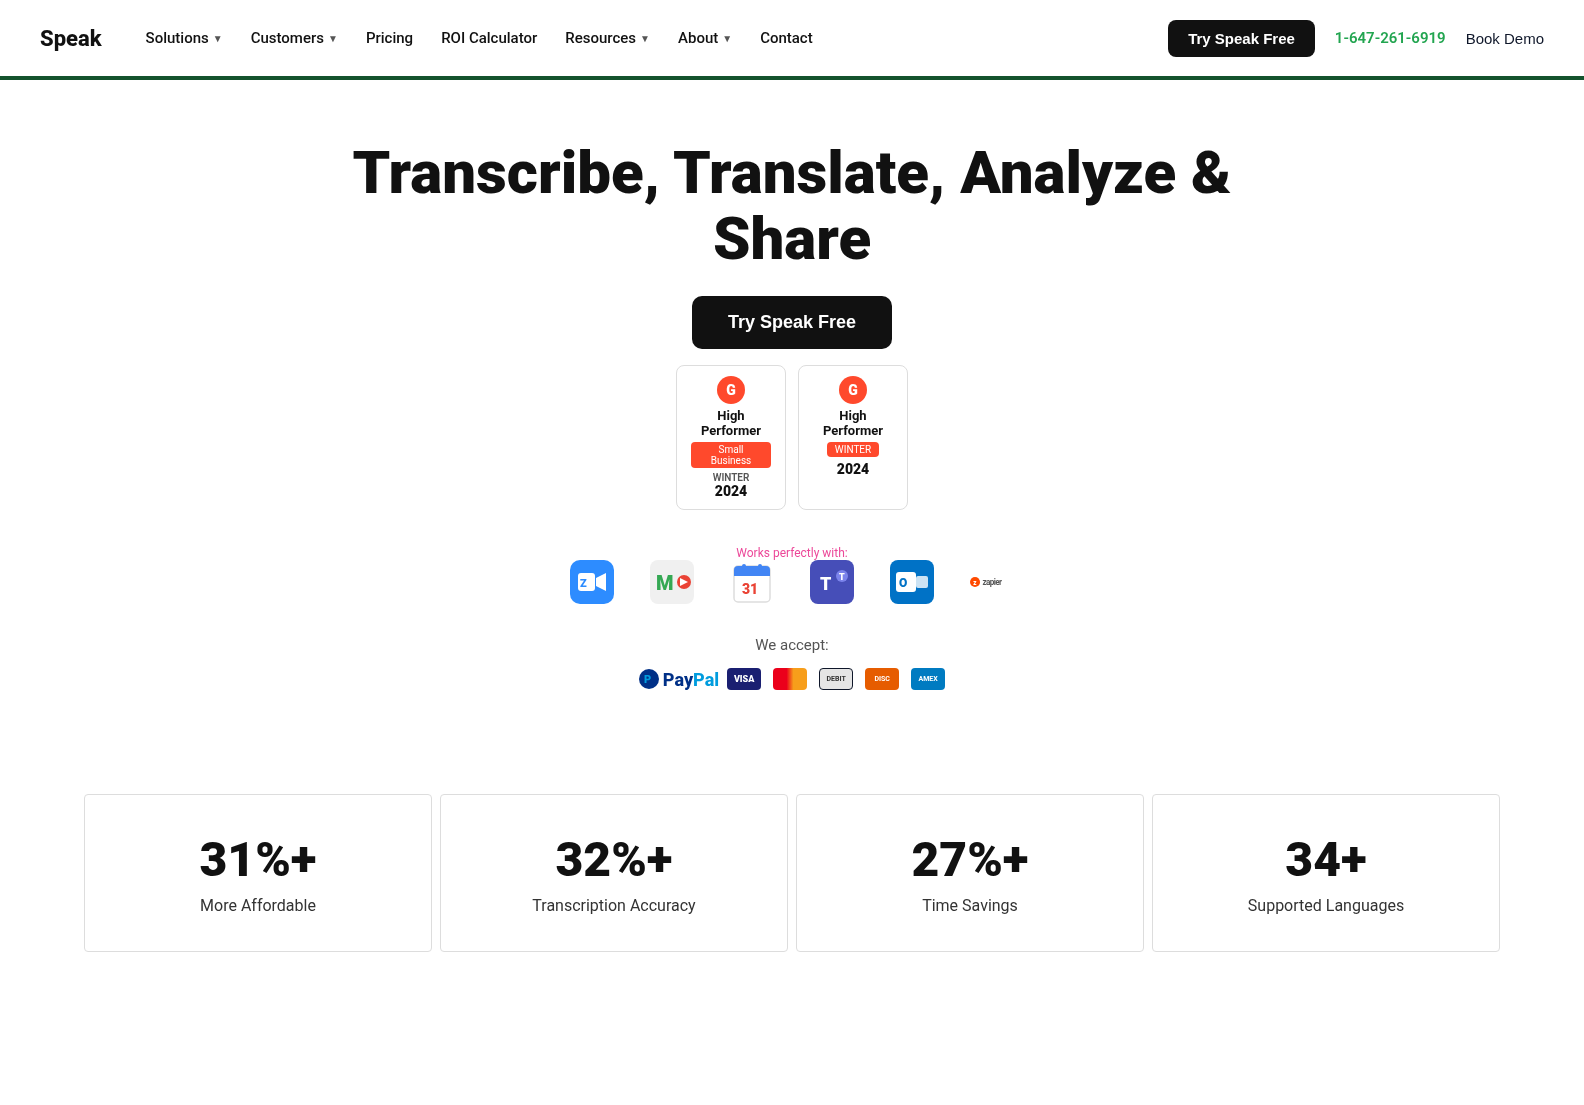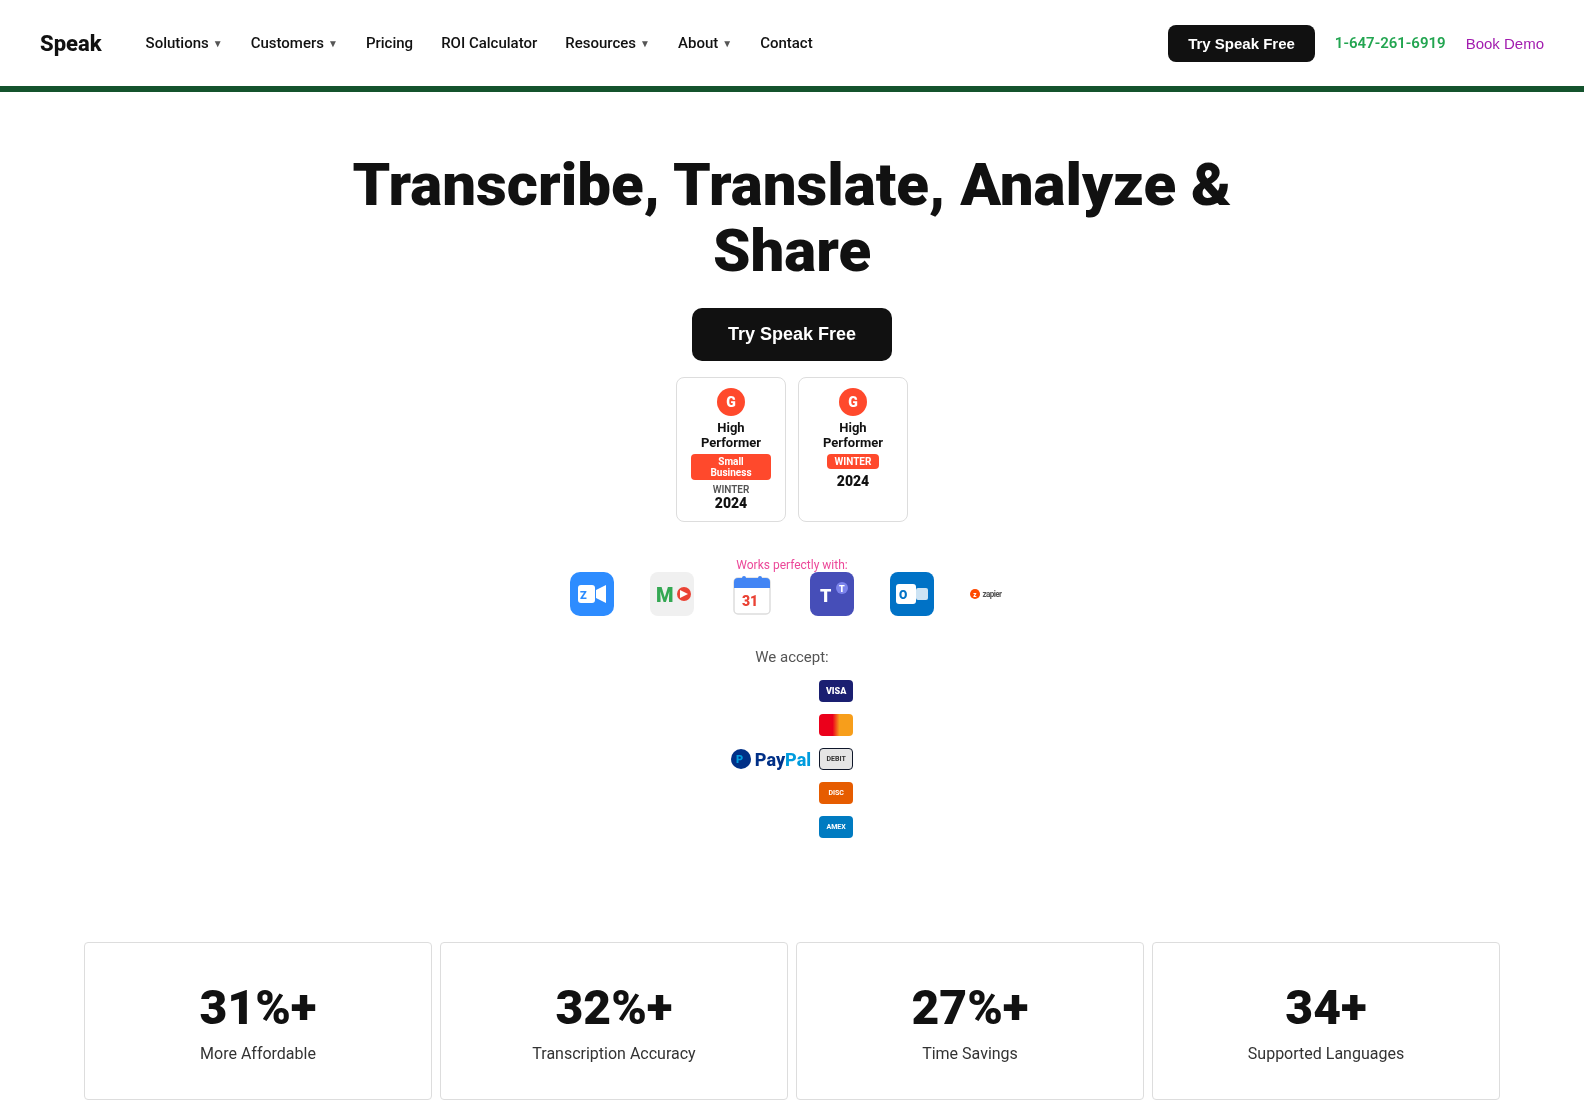"Speak" .navbar { border-bottom: 6px solid #14532d -> 4px solid #14532d; height: 92px -> 80px }
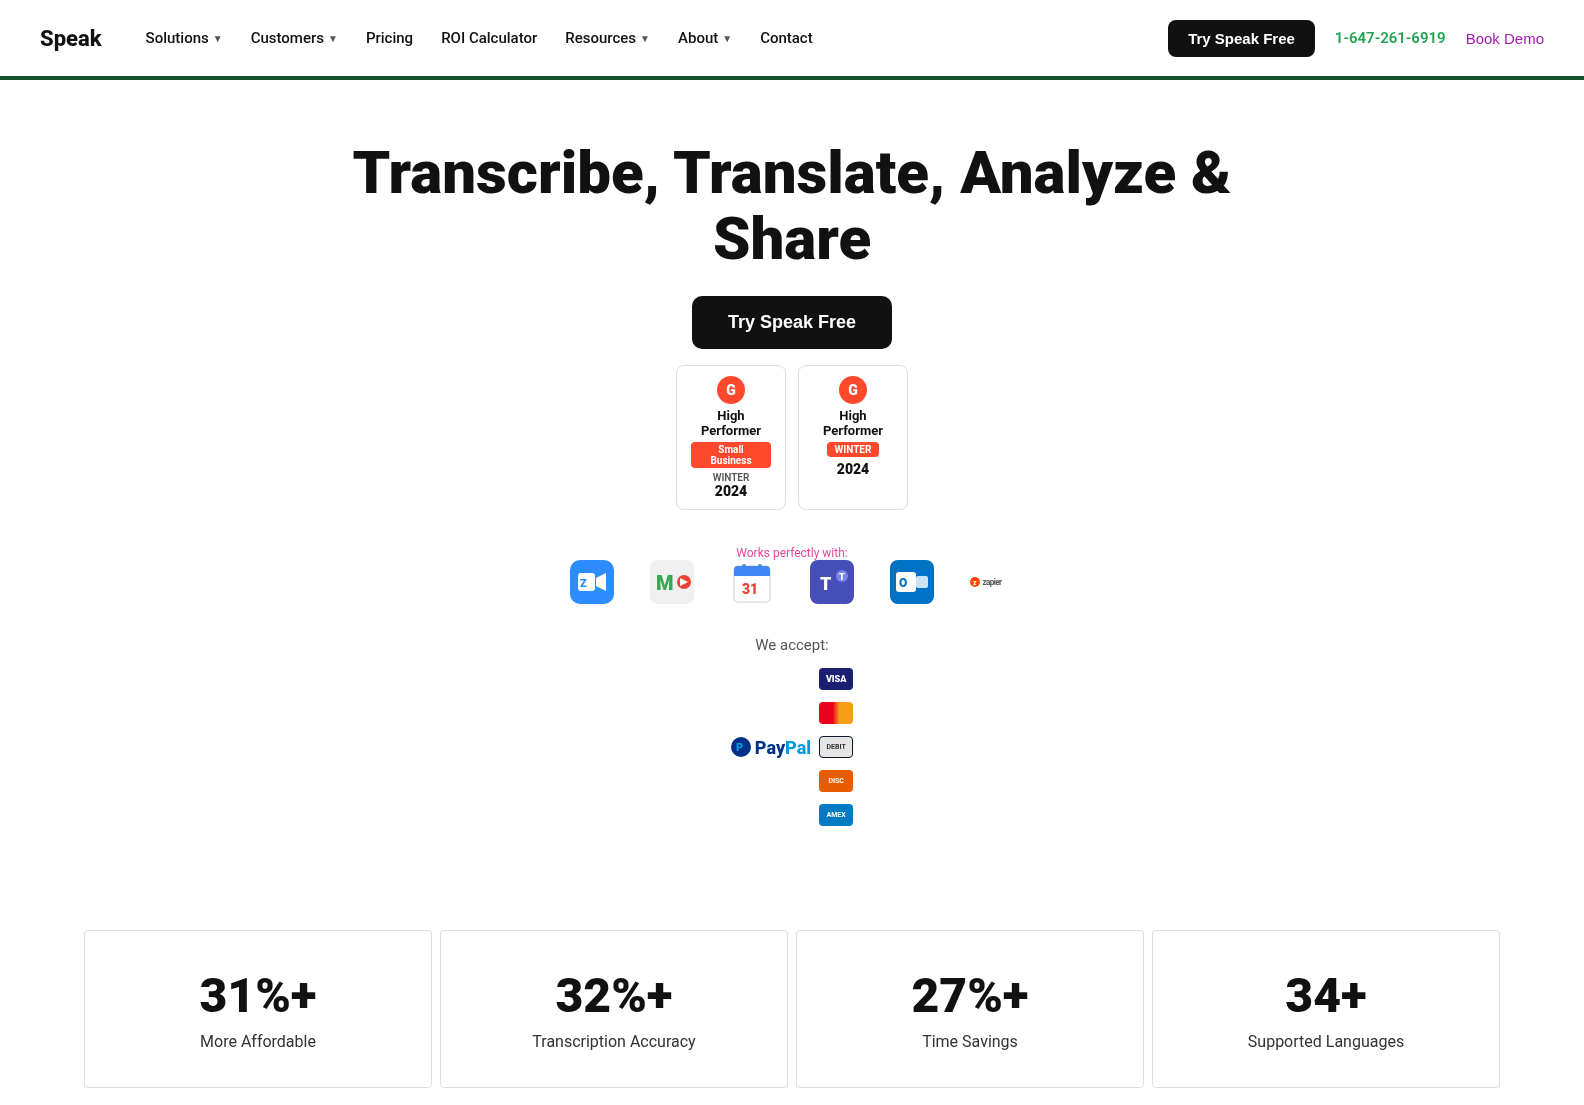"Book Demo" .btn-book-demo { color: #a21caf -> #0f172a }
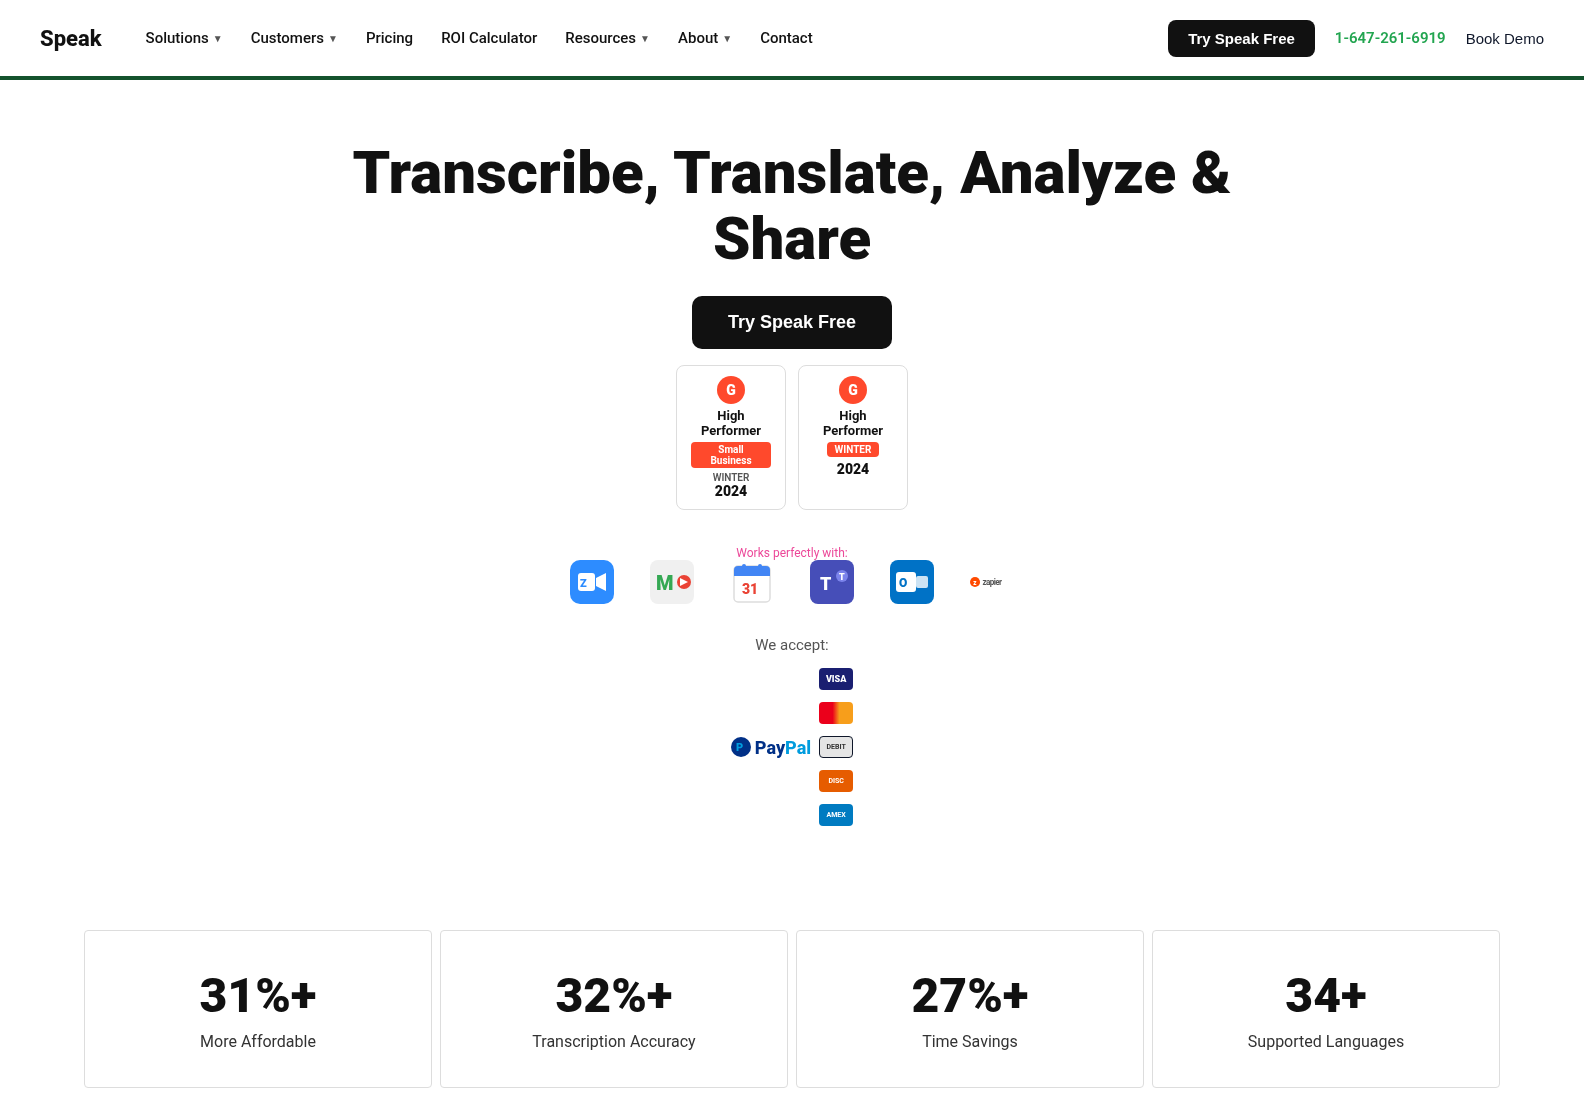"Small Business" .badge-sub { font-weight: 700 -> 400 }
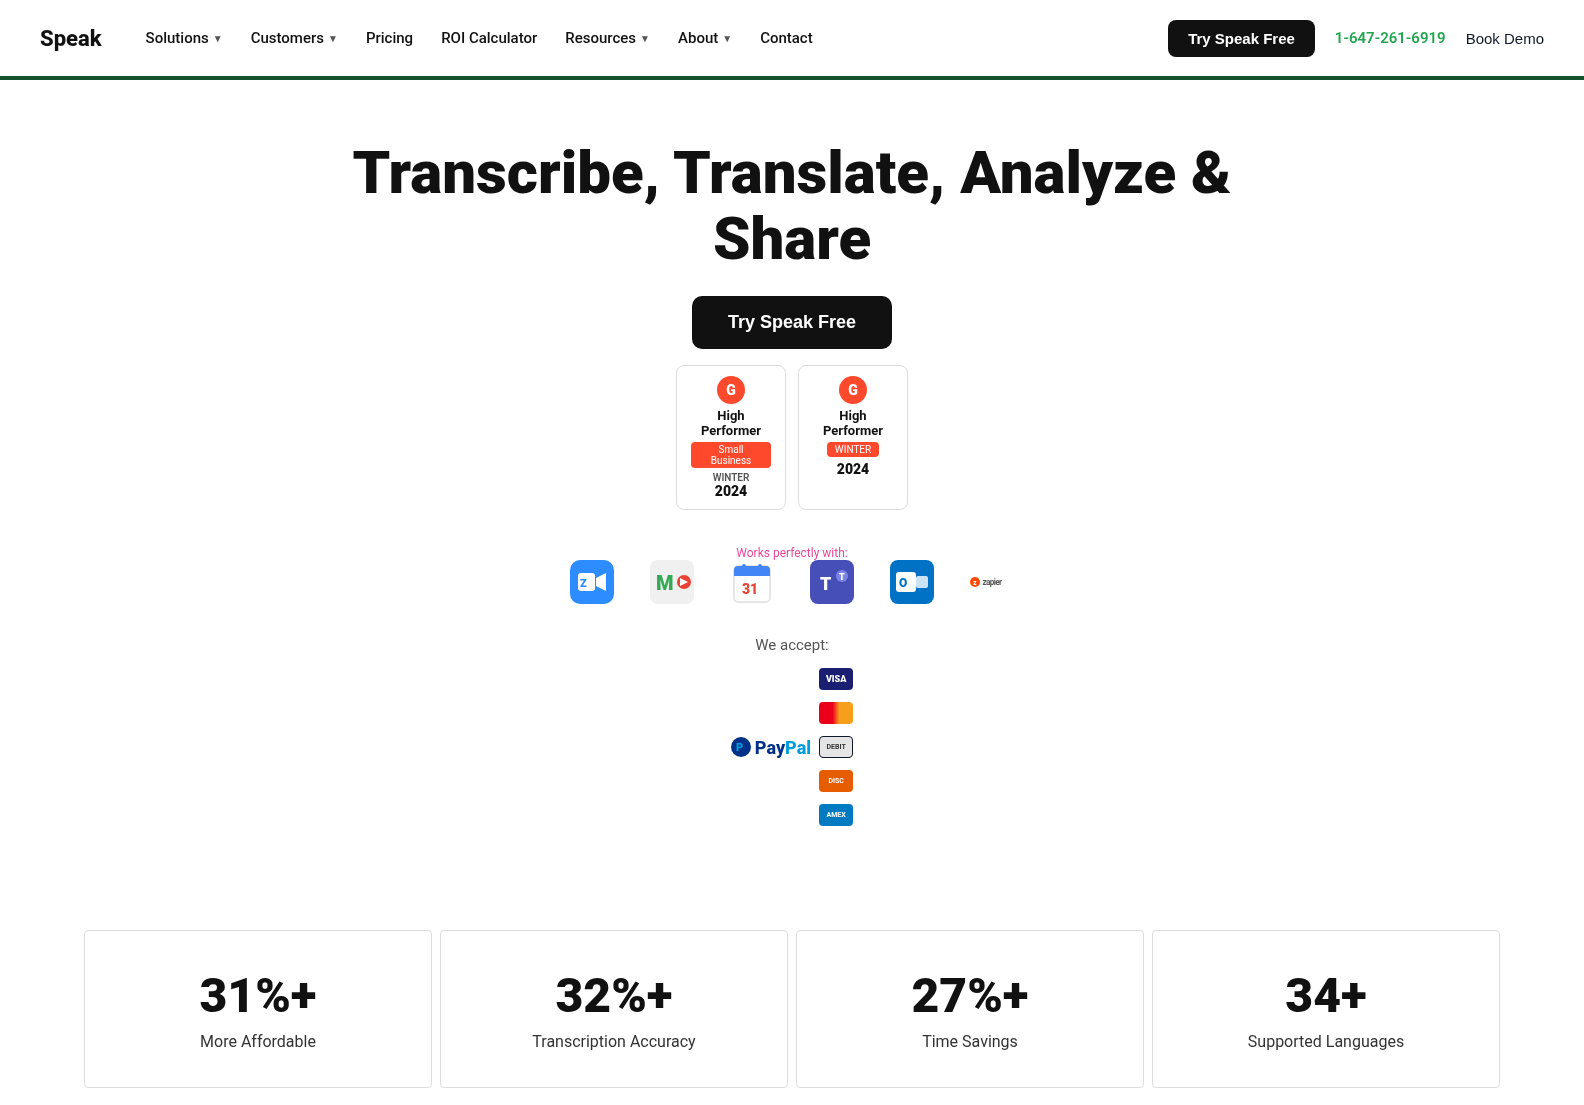"VISA" .card-chip { flex-direction: column -> none }
